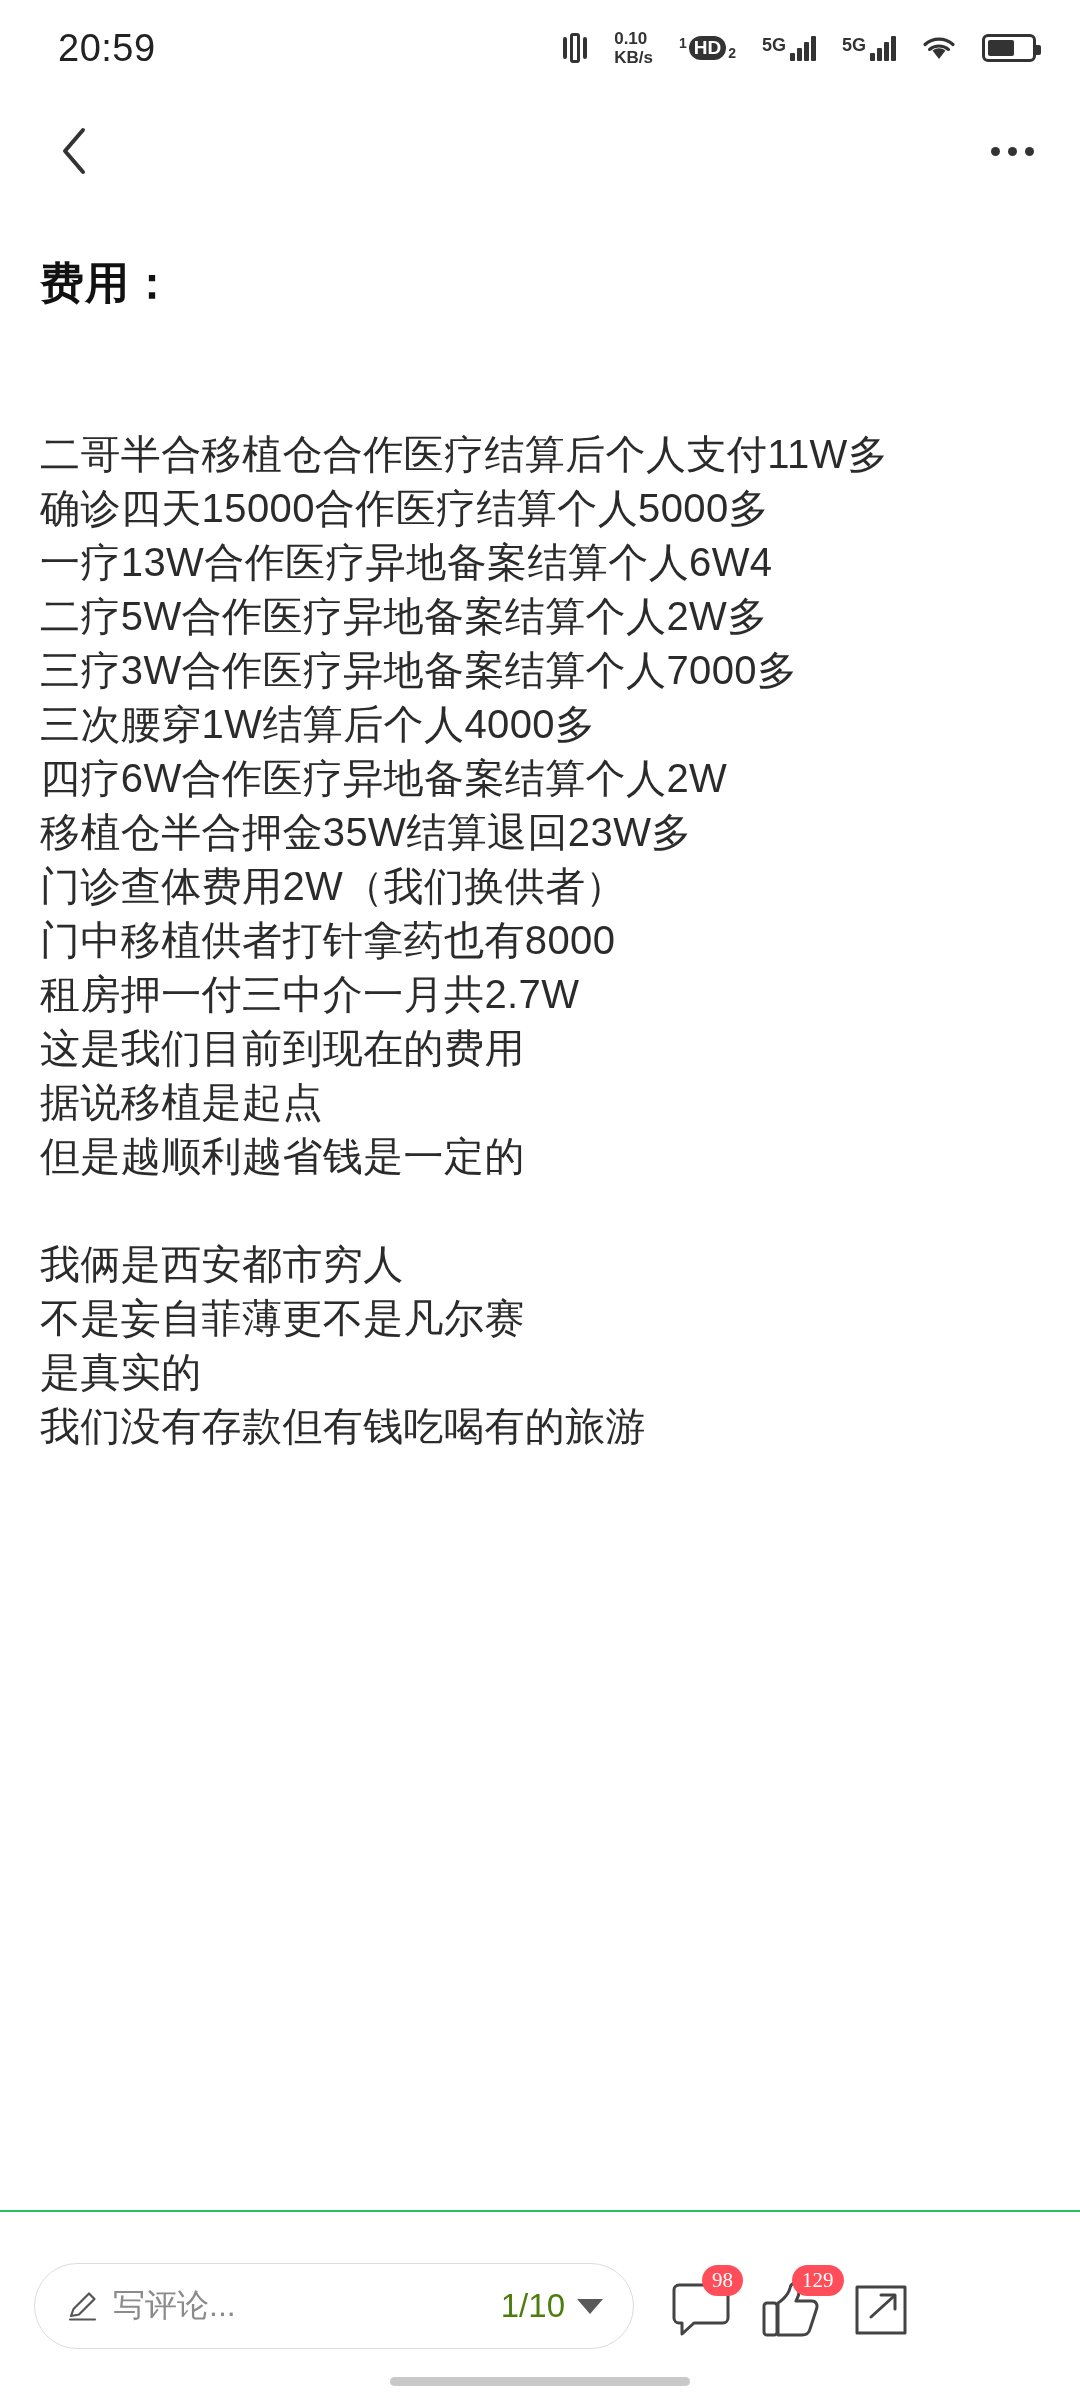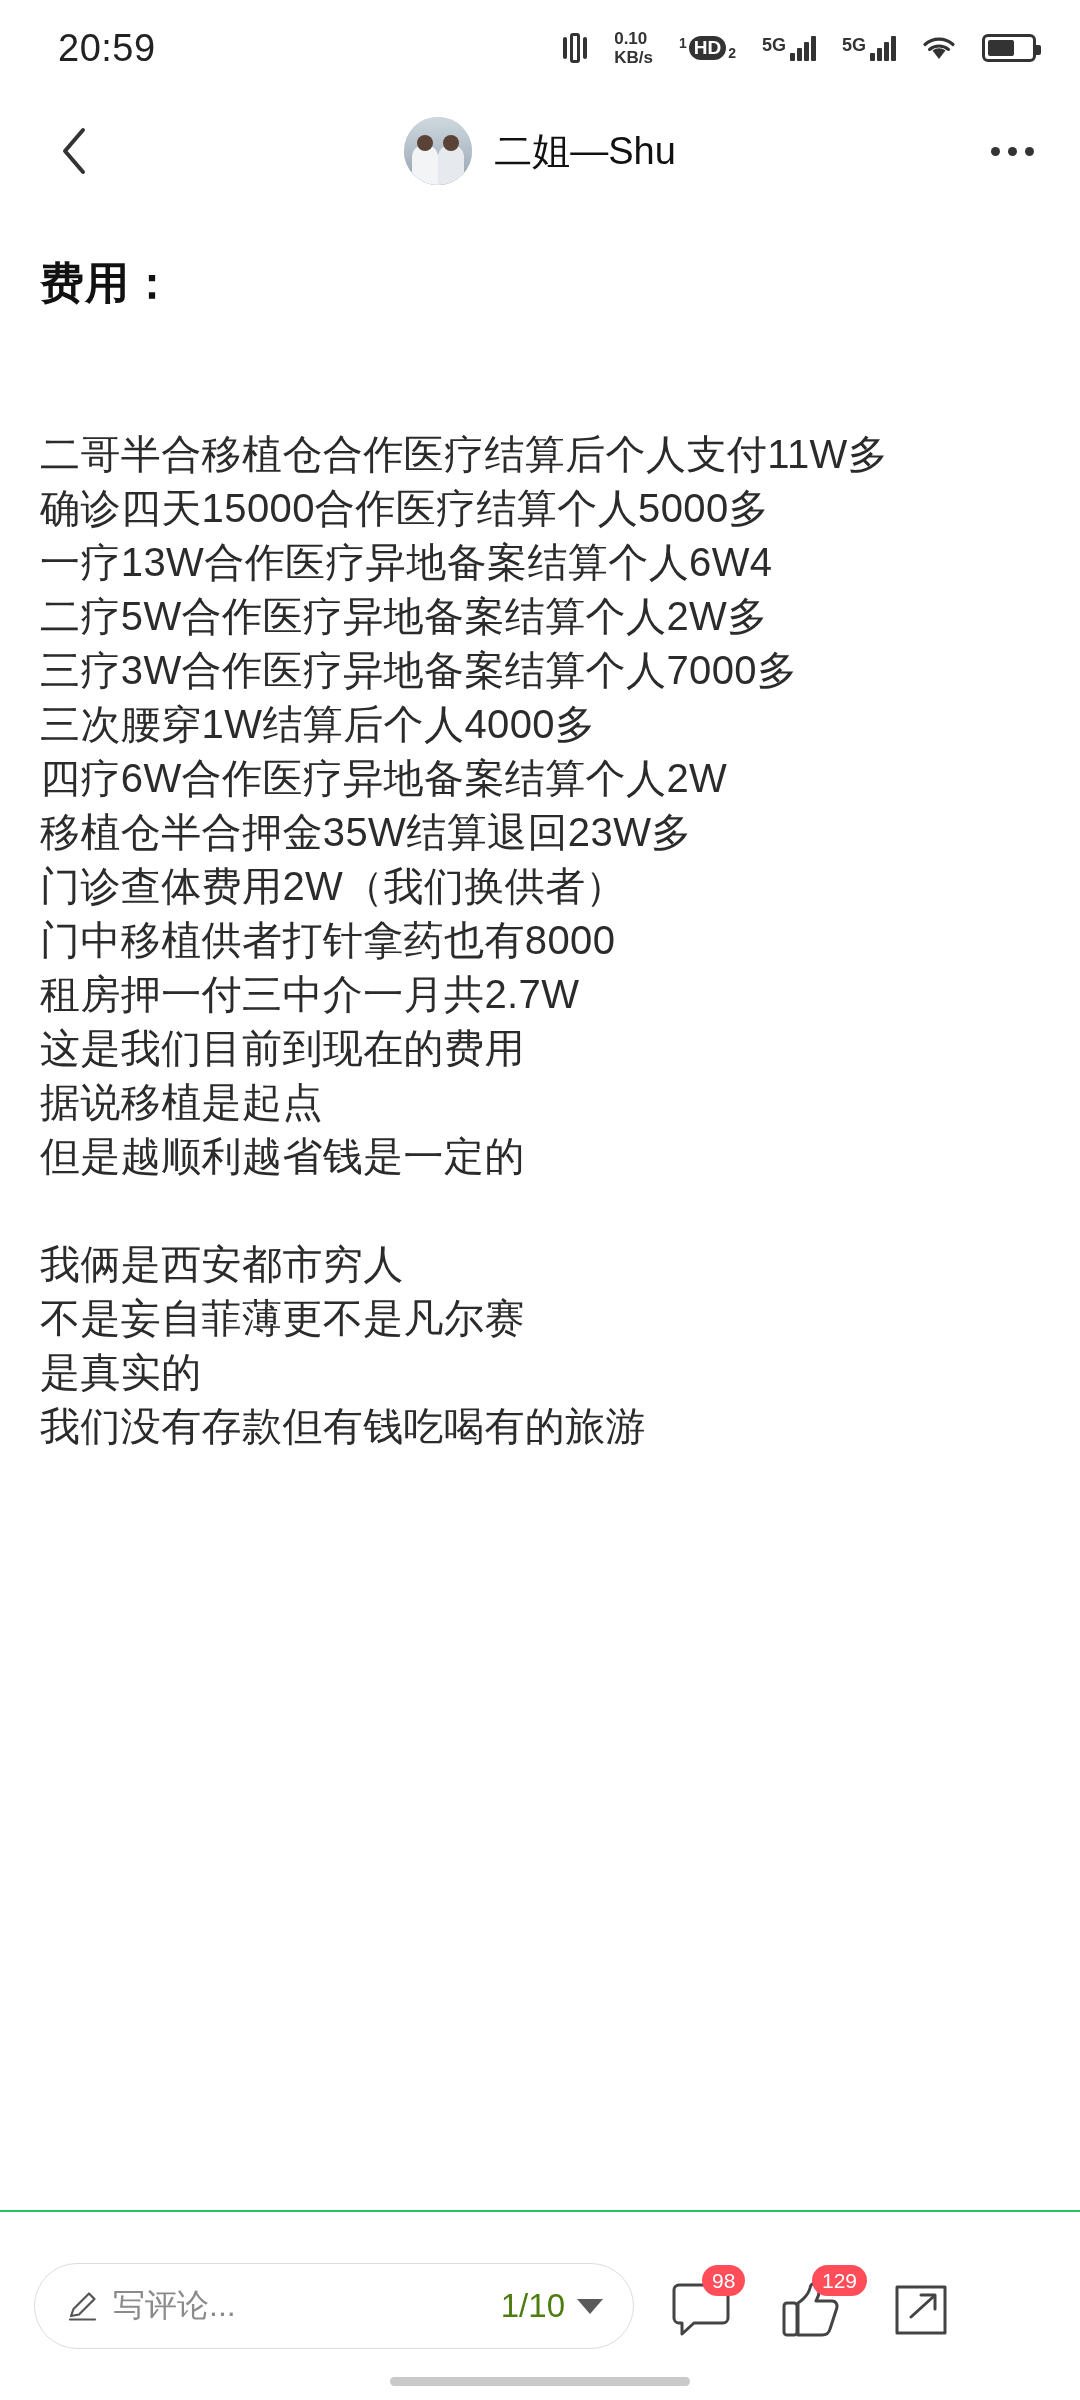"二姐—Shu" div.nav-center { html: <div> <div> <div></div> <div></div> <div></div> <div></div> <div></div> </div> <div>二姐—Shu</div> </div> -> none }
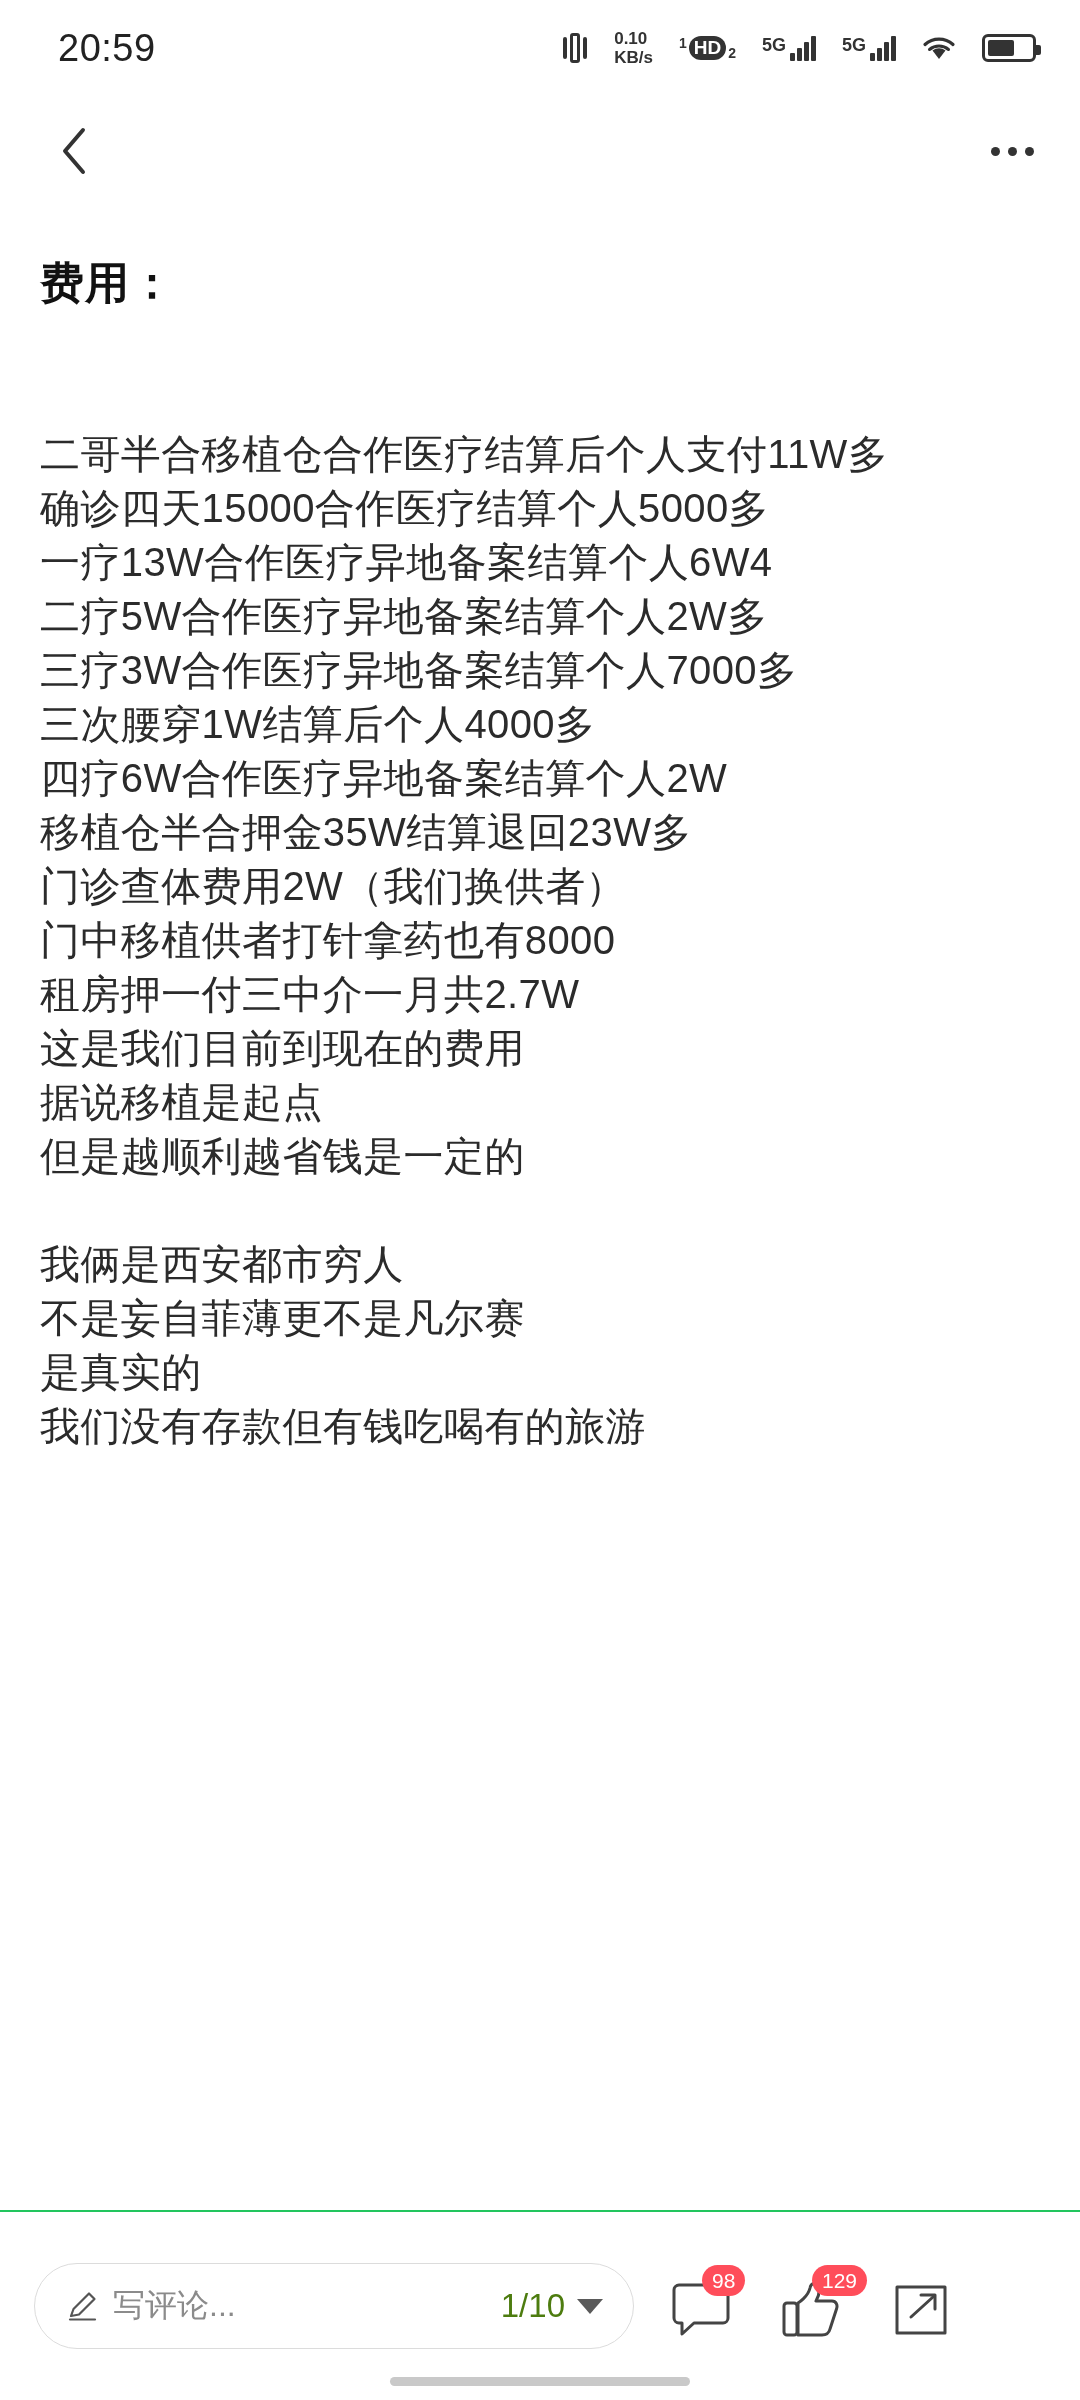"98" .actions { font-family: none -> Liberation Serif, serif; gap: 44px -> 24px }
